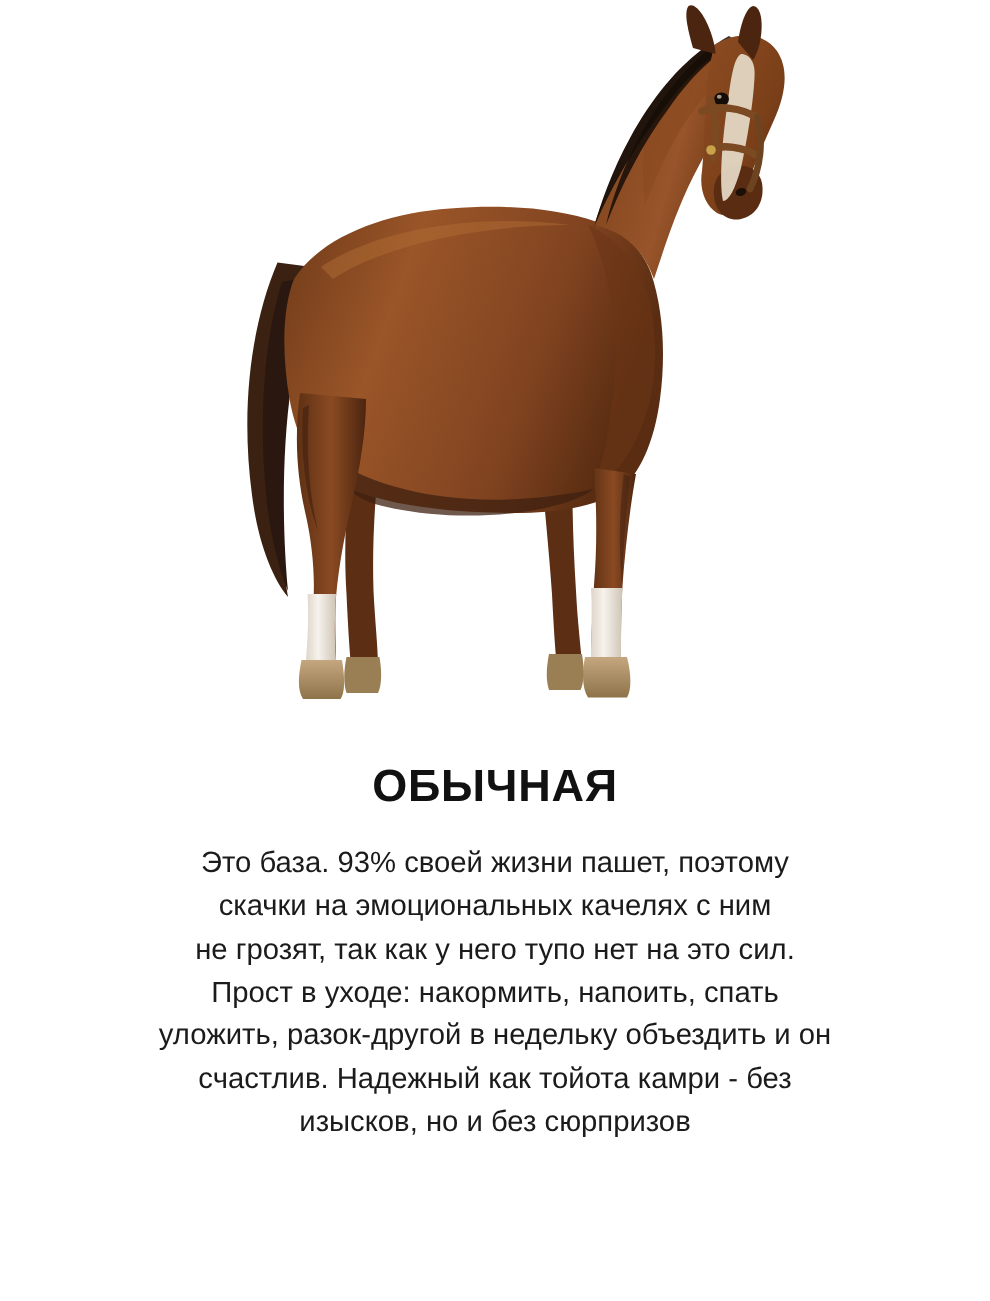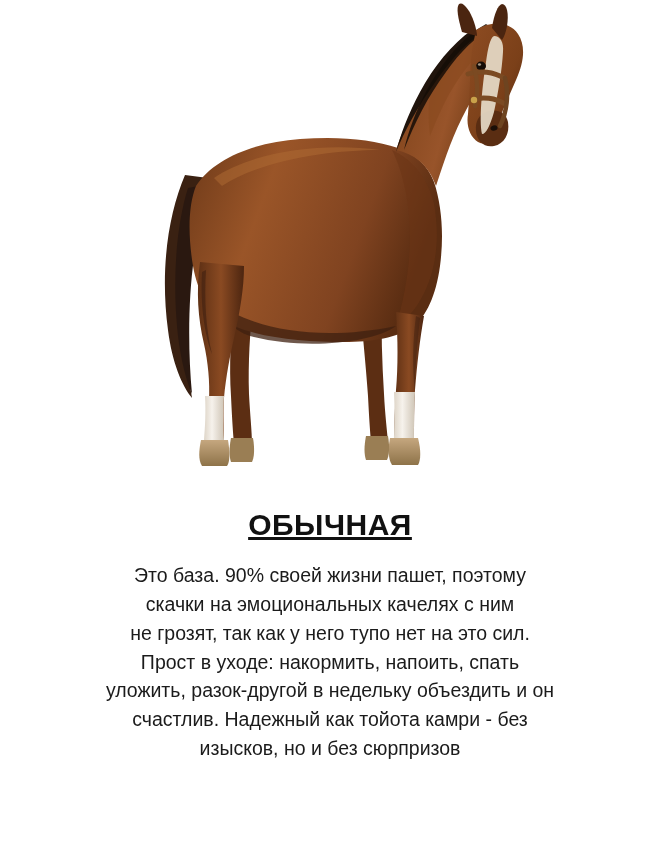"ОБЫЧНАЯ" .headline { text-decoration: underline -> none }
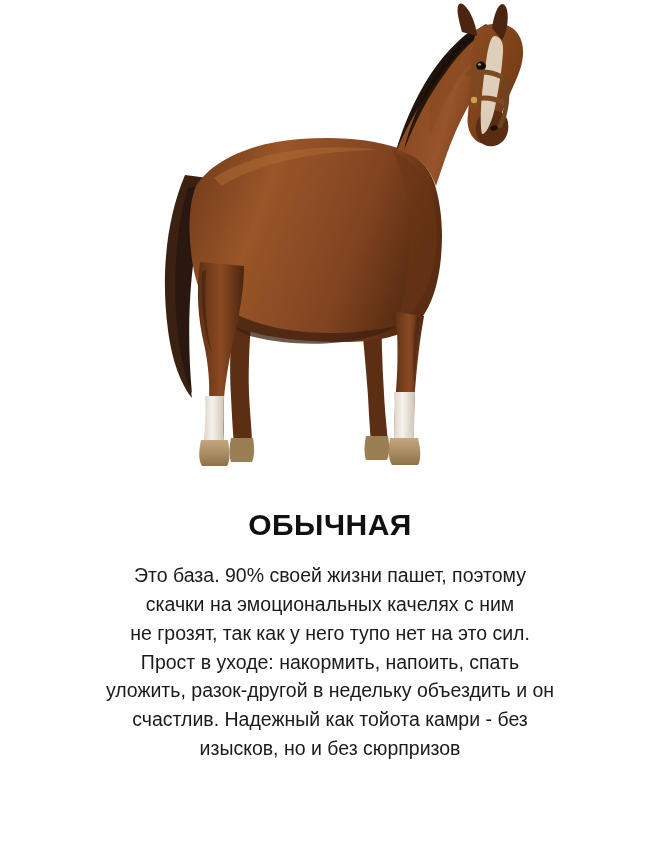"Это база. 90% своей жизни" div.body-text { text: 90% -> 93% }
